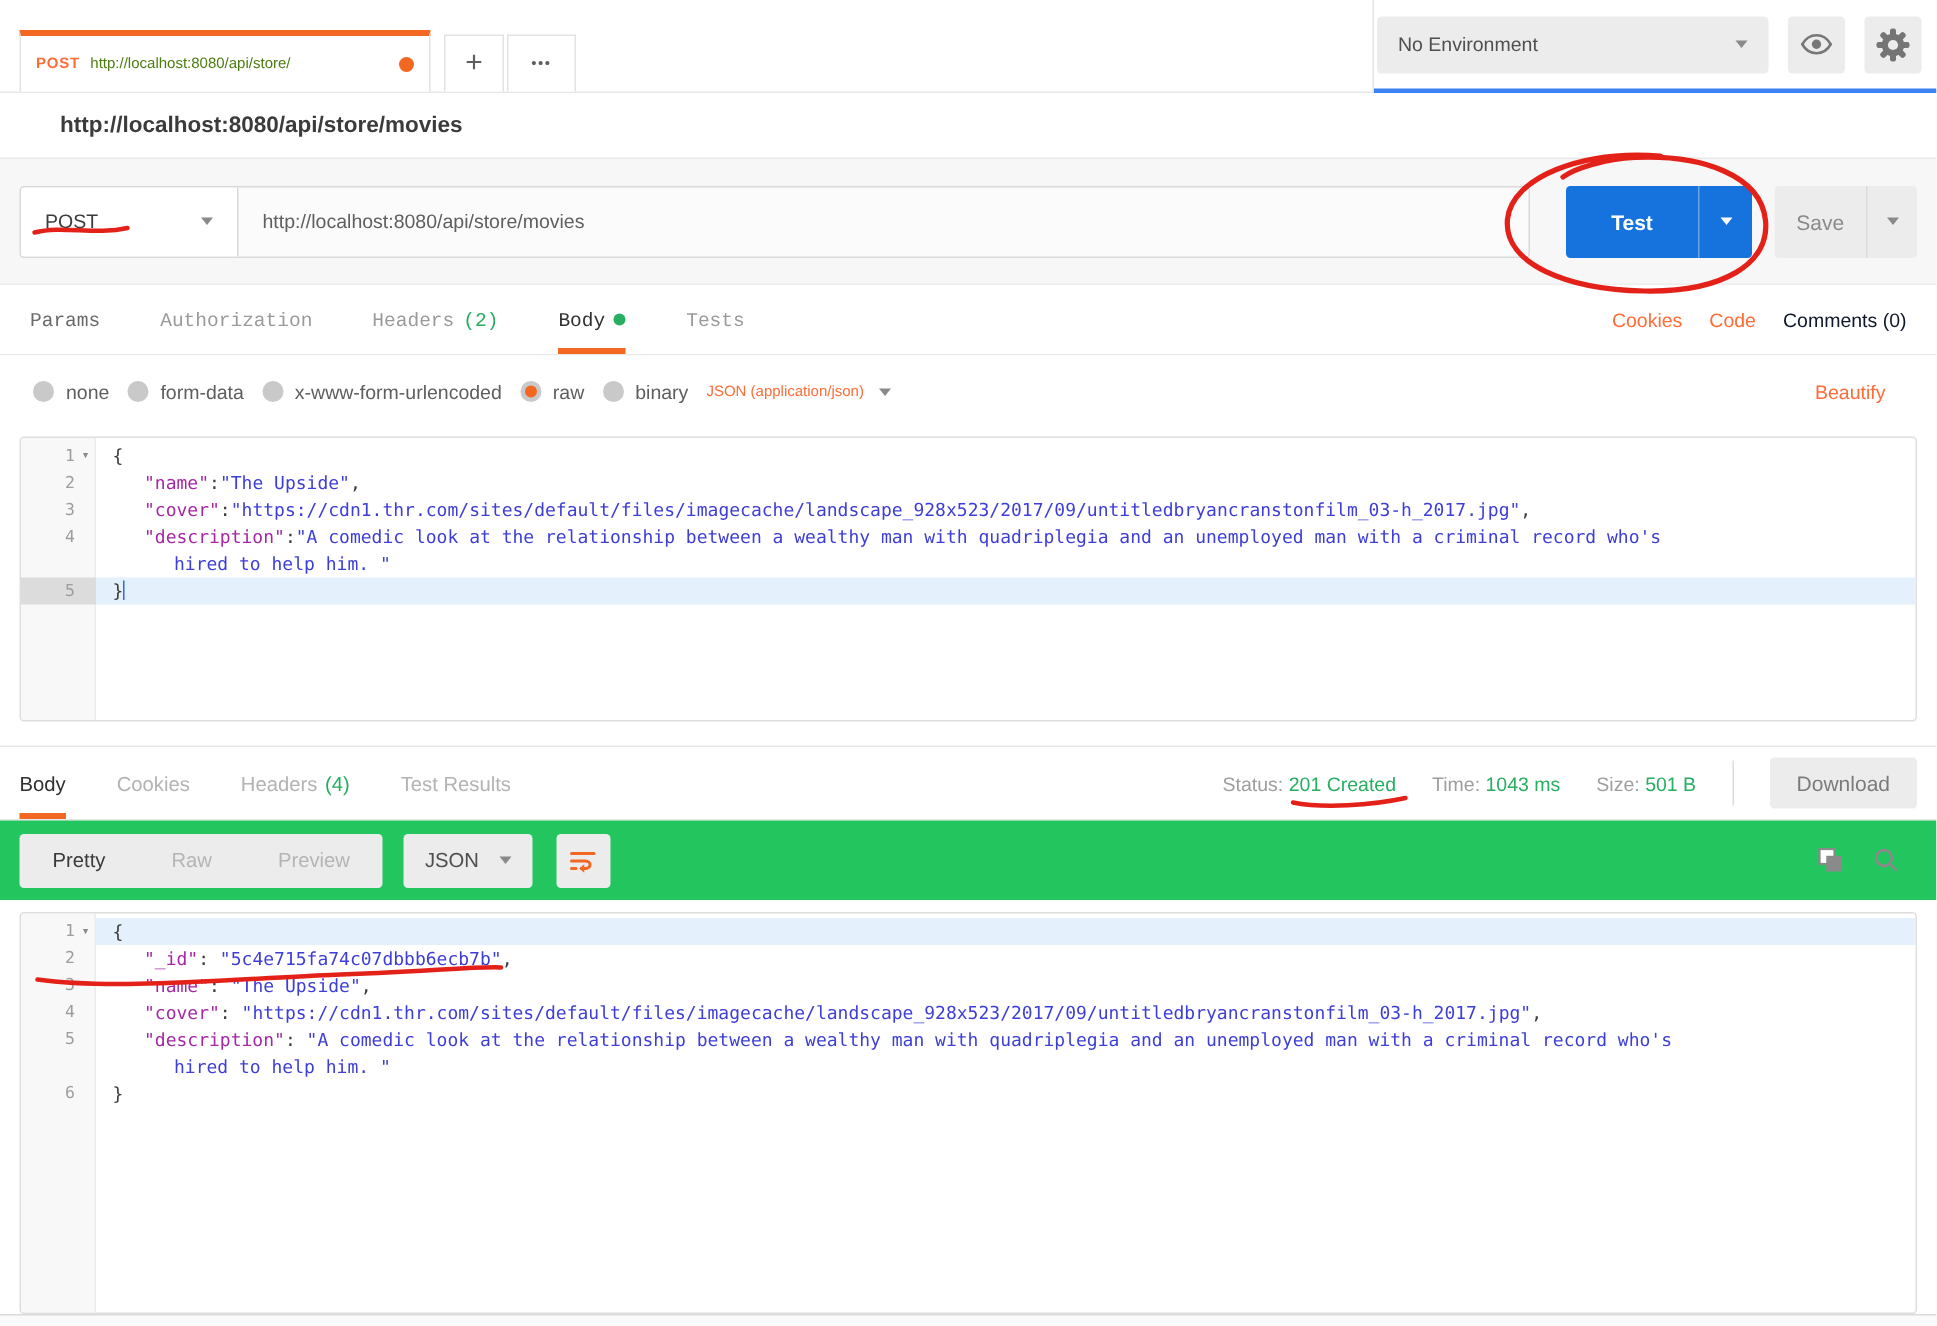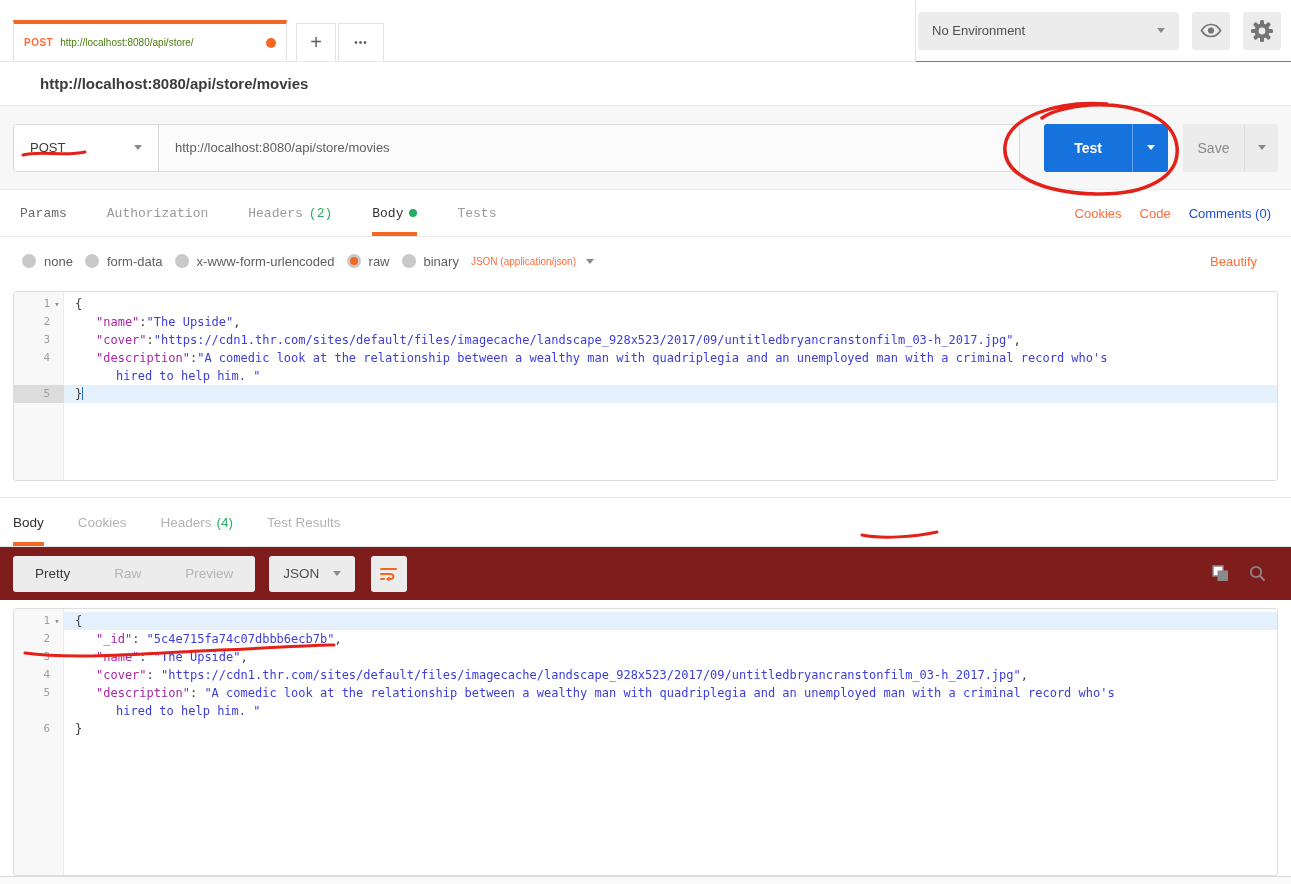"No Environment" .env-zone { border-bottom: 1px solid #3b82f6 -> 3px solid #3b82f6 }
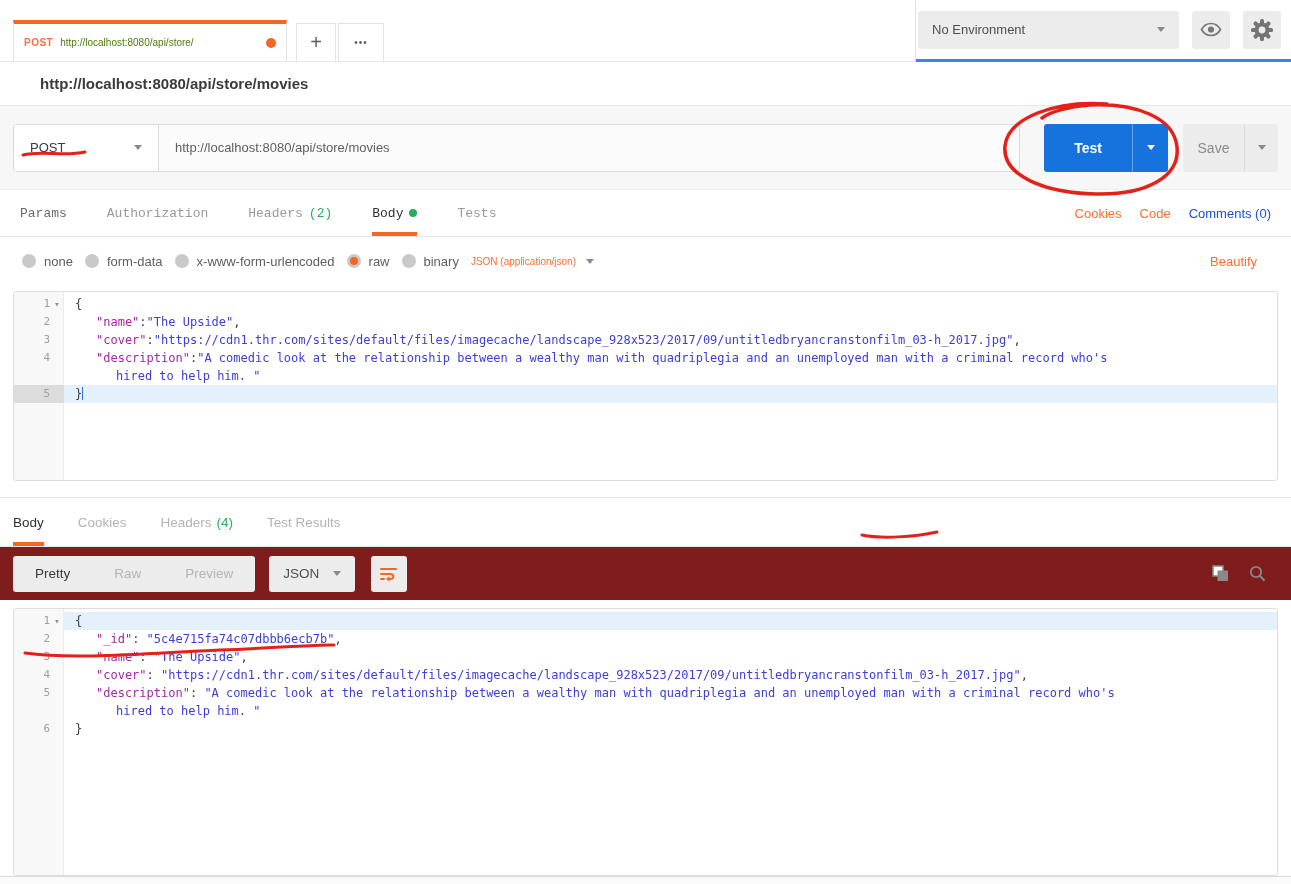"Comments (0)" .rtab-links .lnk.muted { color: #1d4ed8 -> #0f172a }
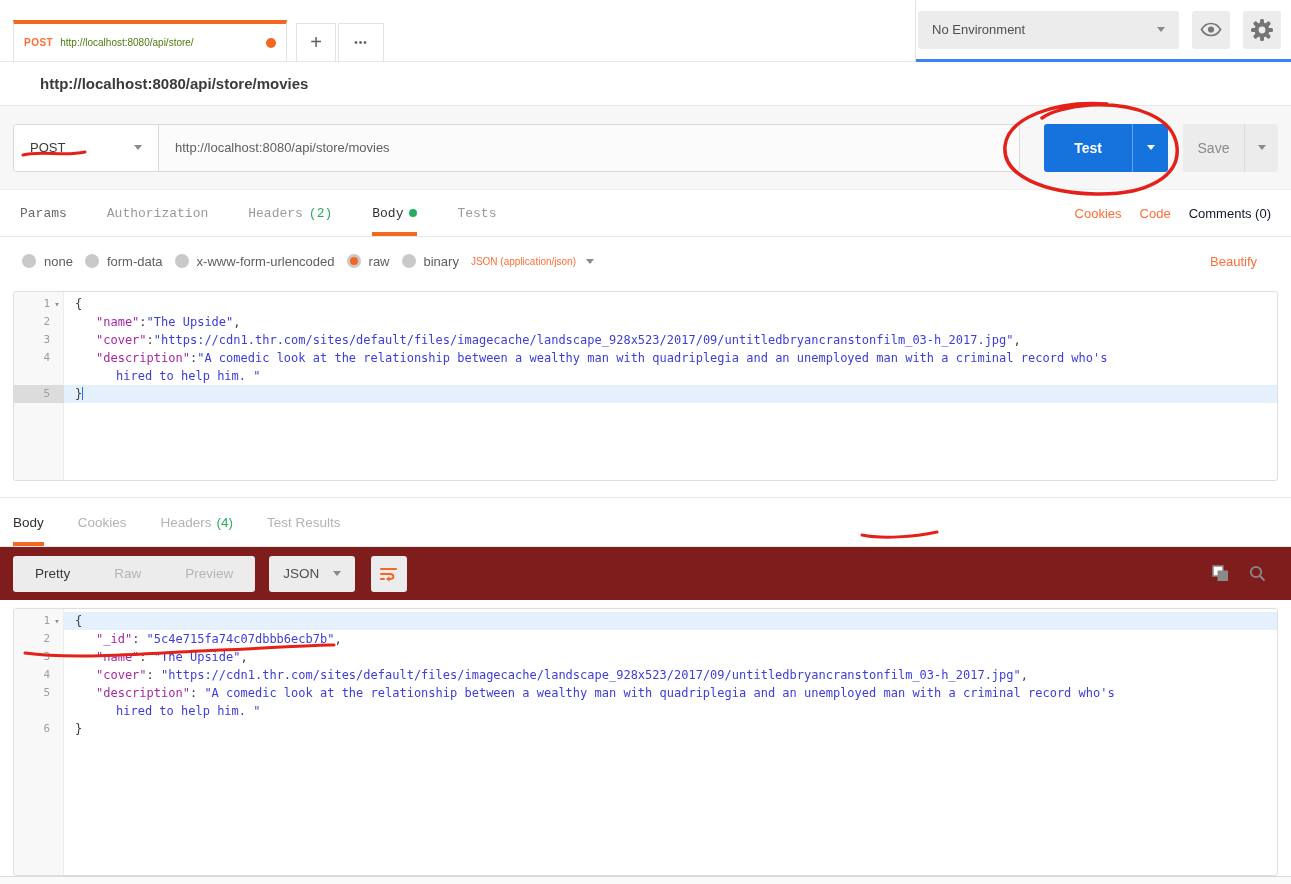"Status: 201 Created" div.status-group { html: none -> <div> <span> <span>Status:</span> <span>201 Created</span> </span> <span> <span>Time:</span> <span>1043 ms</span> </span> <span> <span>Size:</span> <span>501 B</span> </span> <span></span> <button>Download</button> </div> }
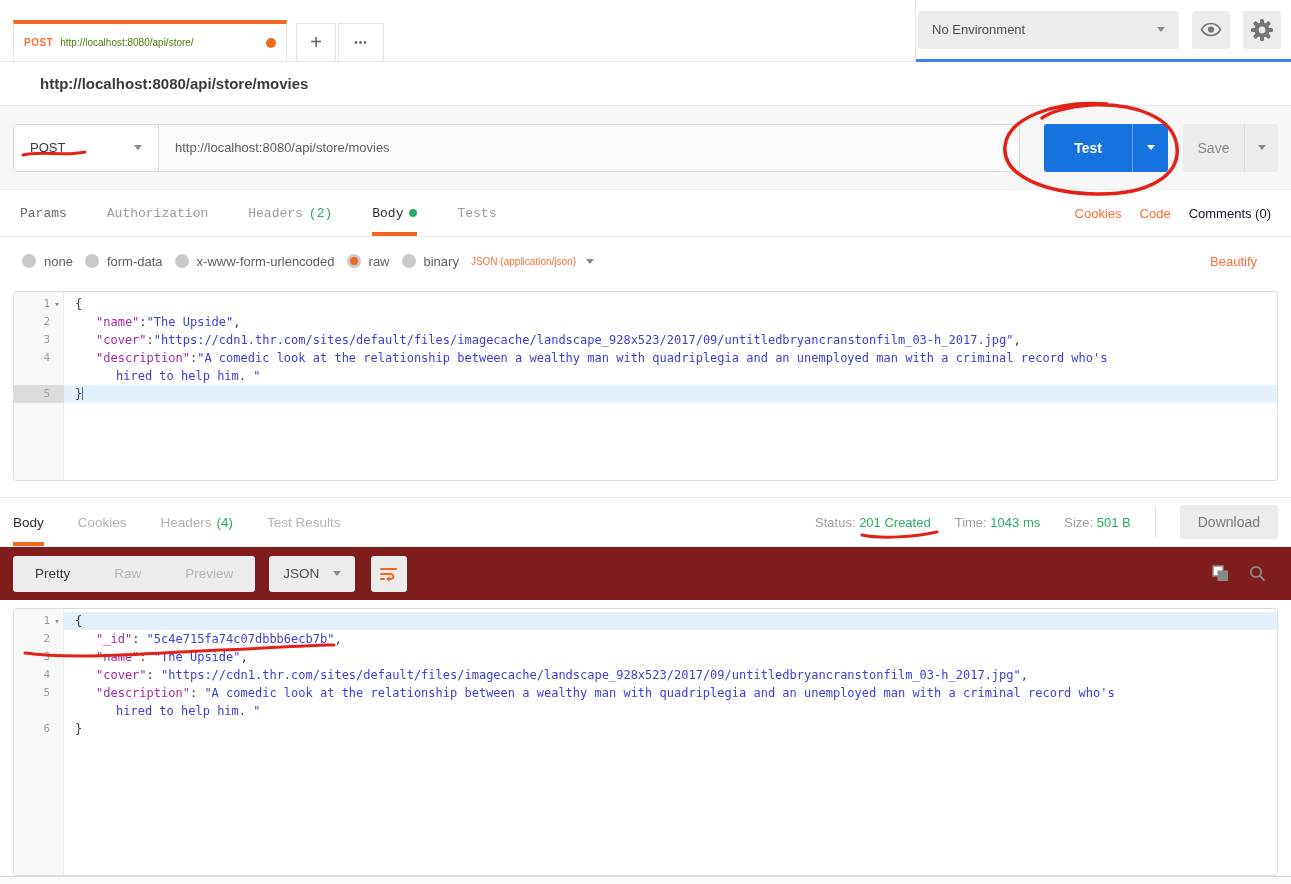"Pretty" .resp-view-row { background: #7f1d1d -> #22c55e }
